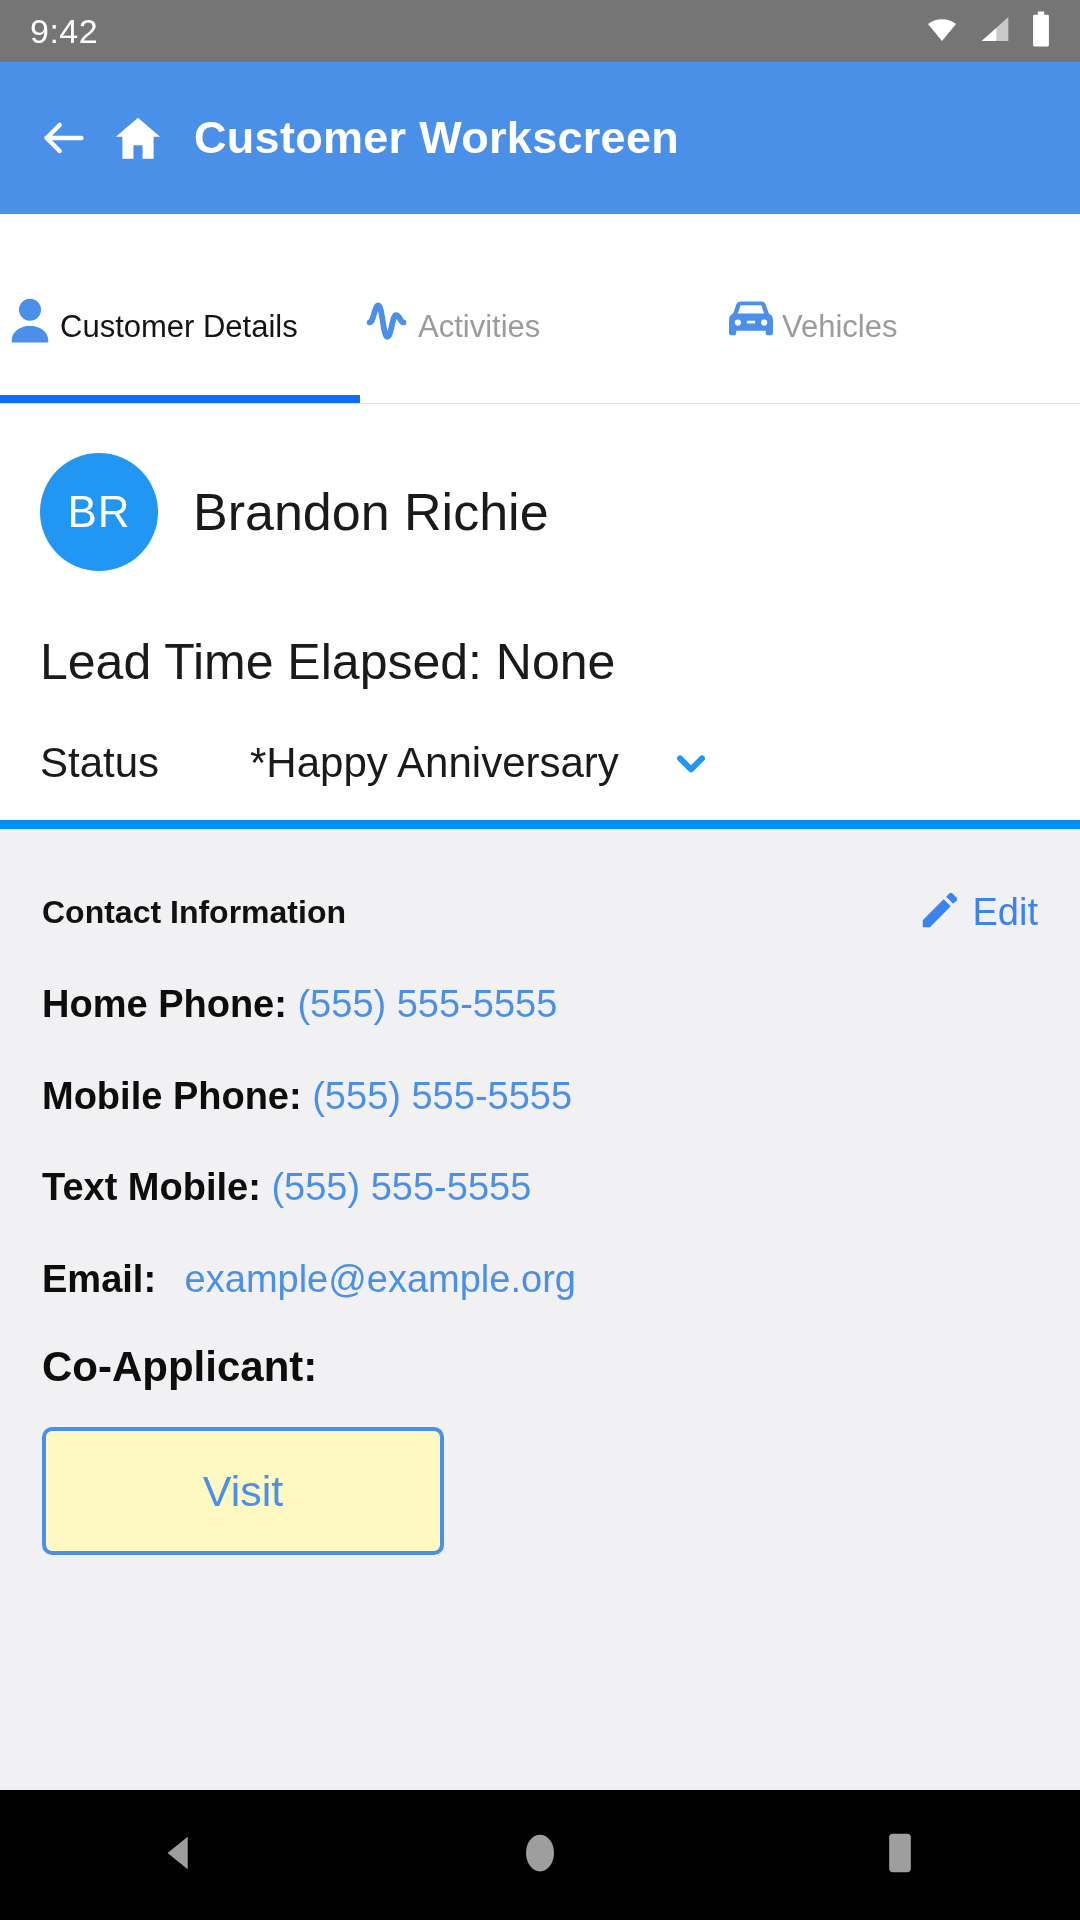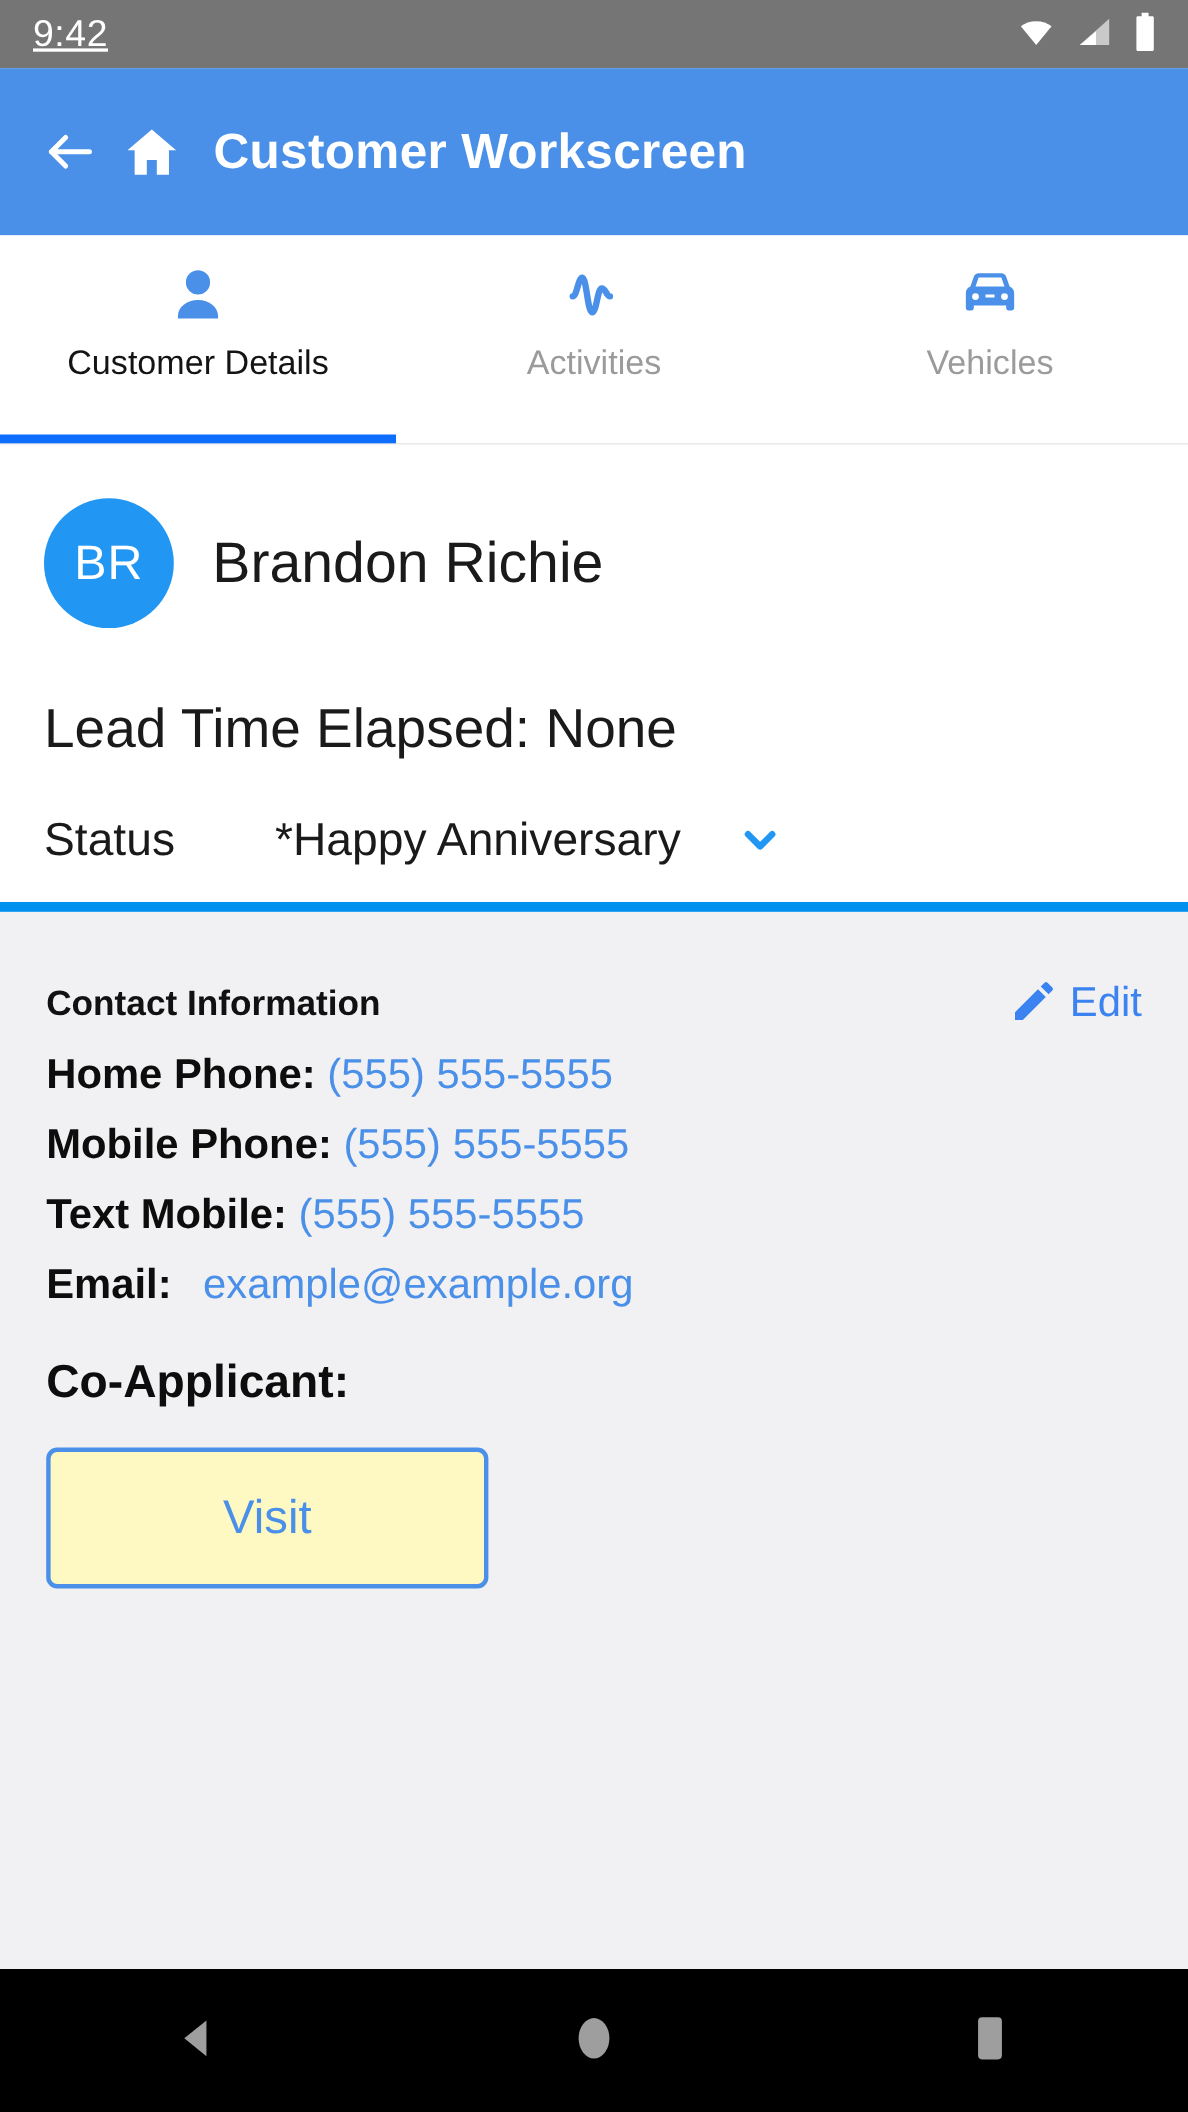"9:42" .status-time { text-decoration: underline -> none }
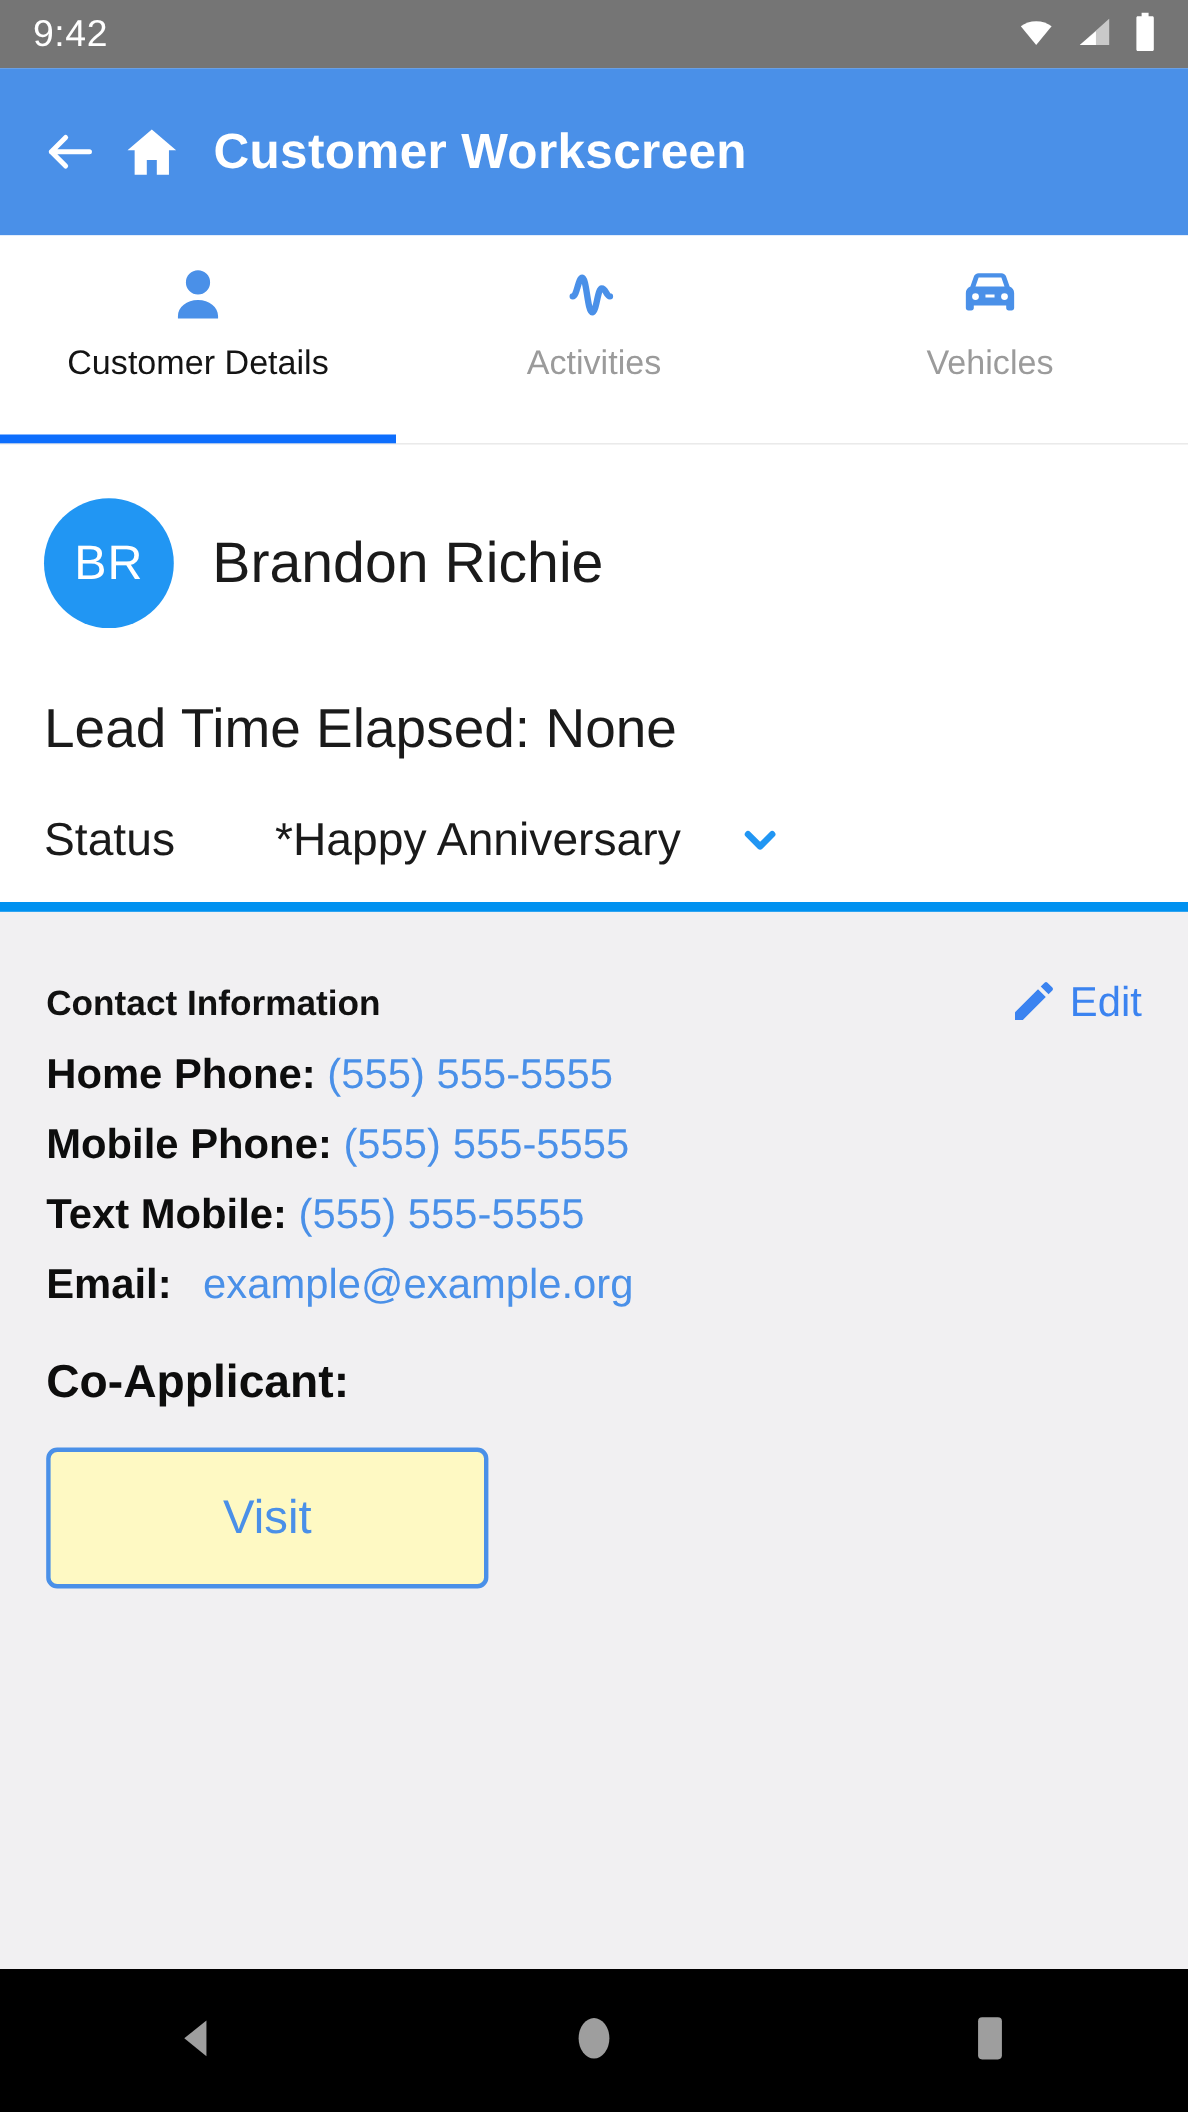"Customer Details" .tab { flex-direction: column -> row }
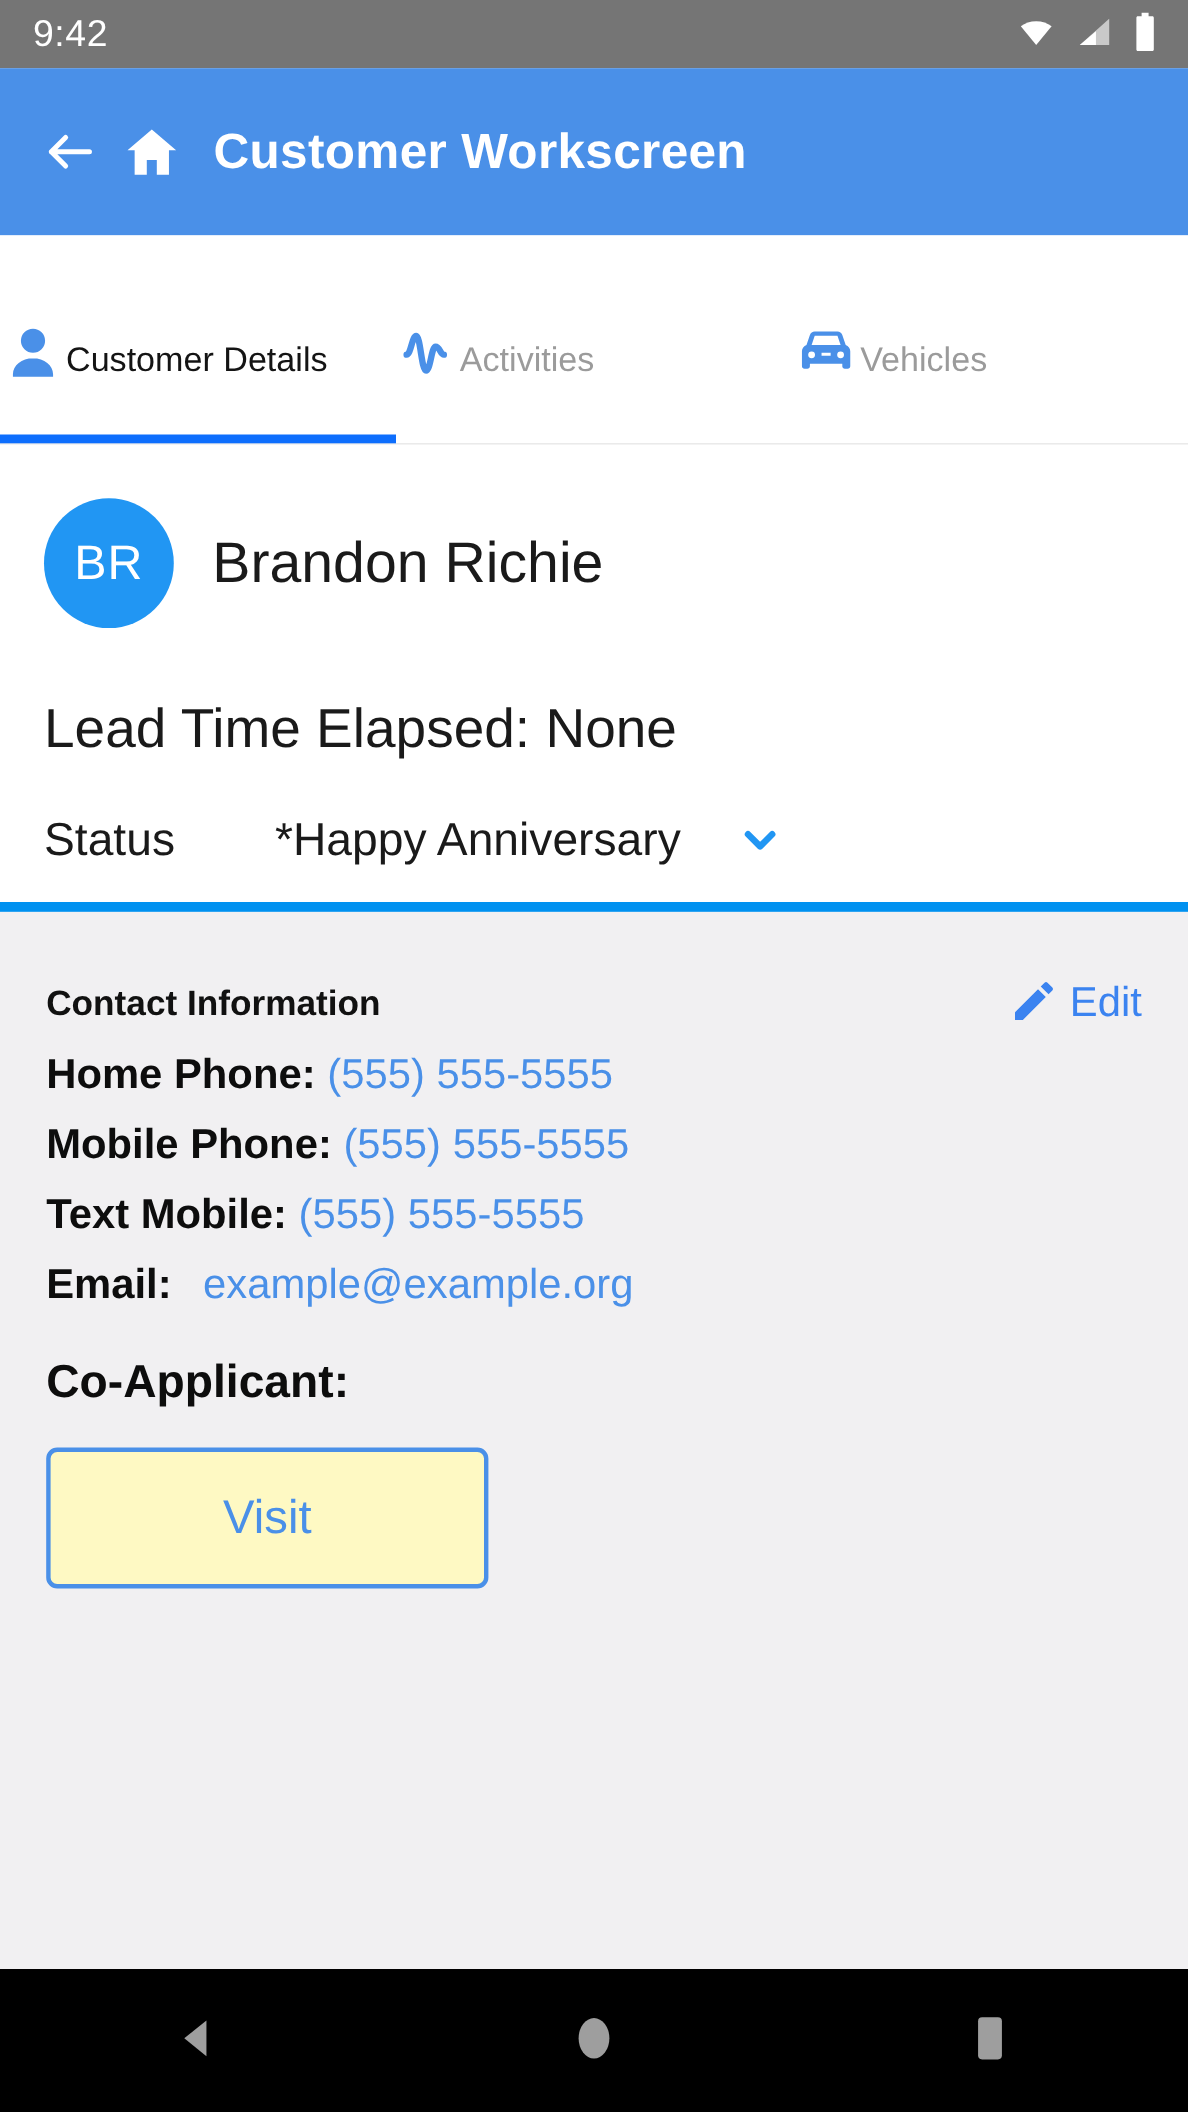"Home Phone: (555) 555-5555" .kv { margin-top: 16px -> 44px }
